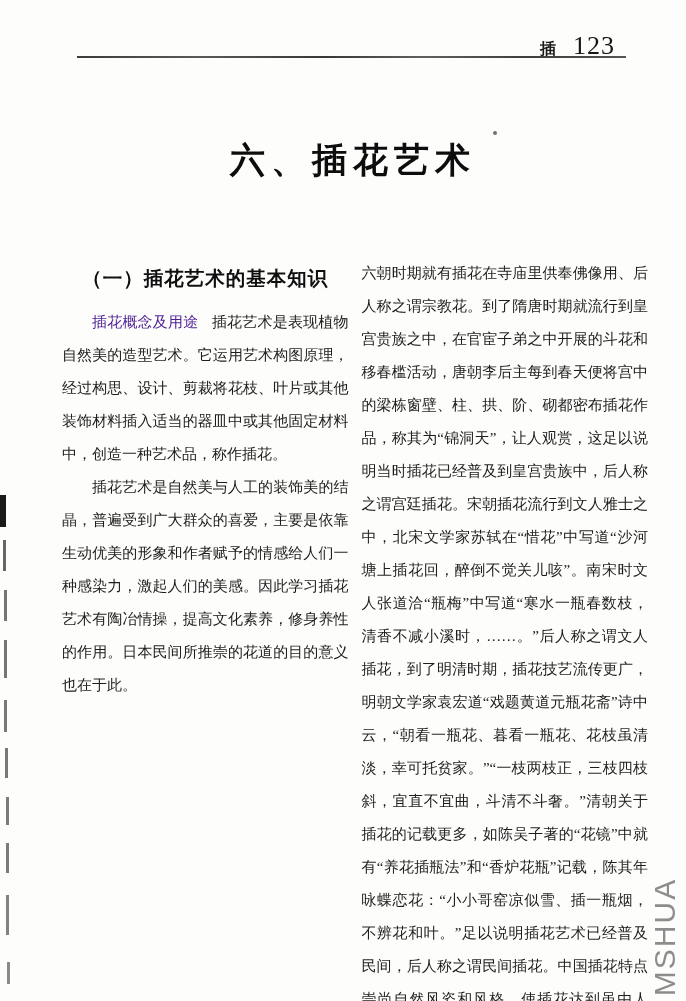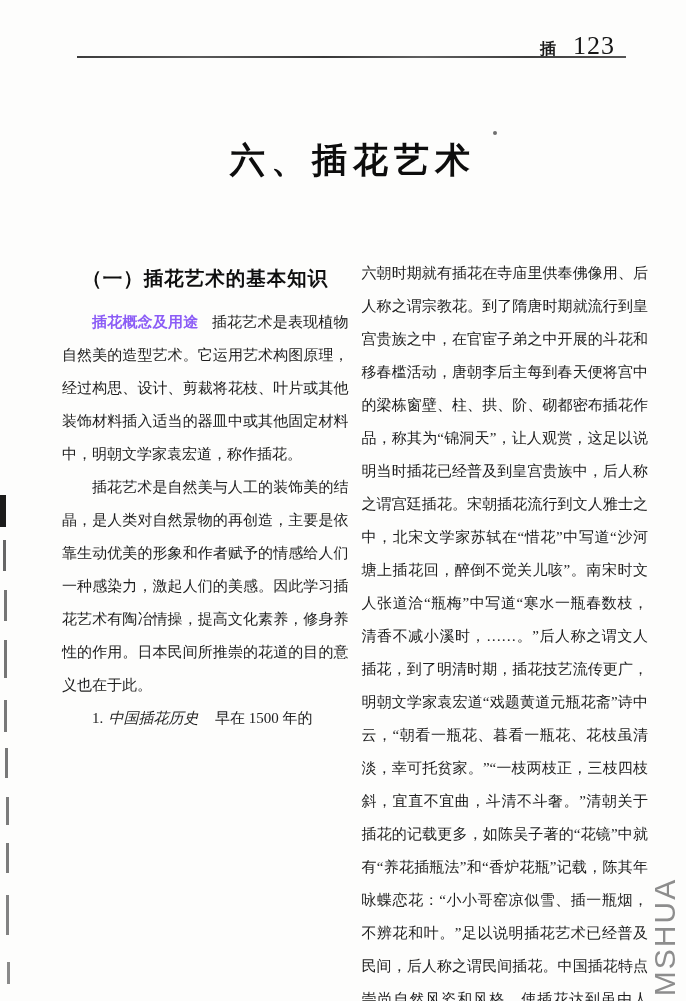"插花概念及用途" .lead { color: #8b5cf6 -> #4c1d95; font-weight: bold -> normal }
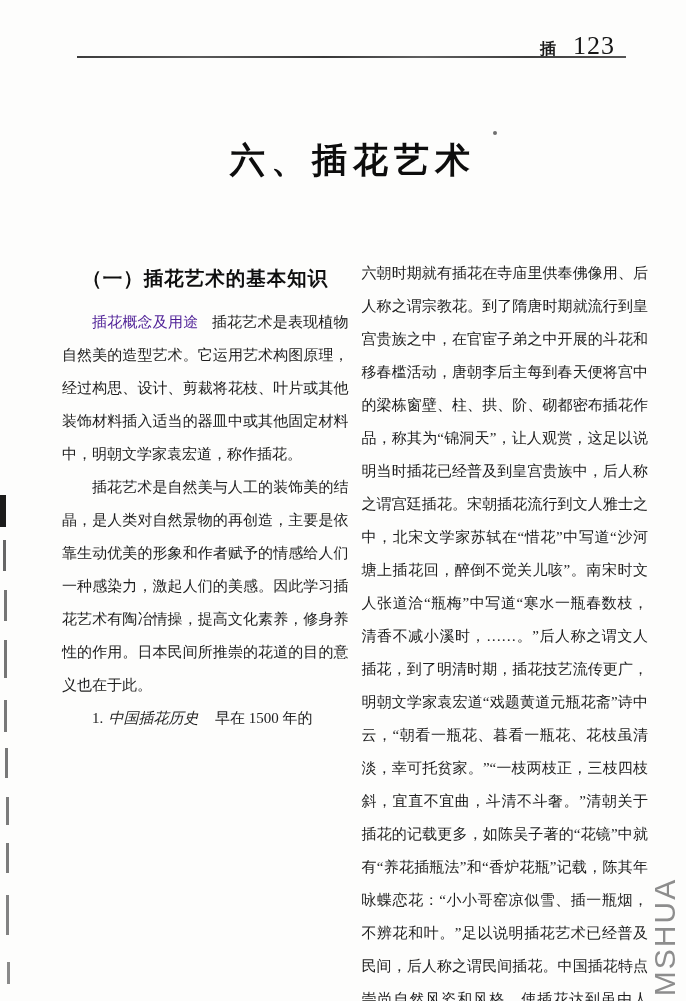"插花艺术是表现植物自然美的造型艺术。它运用艺术构图原理，经过构思、设计、剪裁将花" span { text: 明朝文学家袁宏道 -> 创造一种艺术品 }
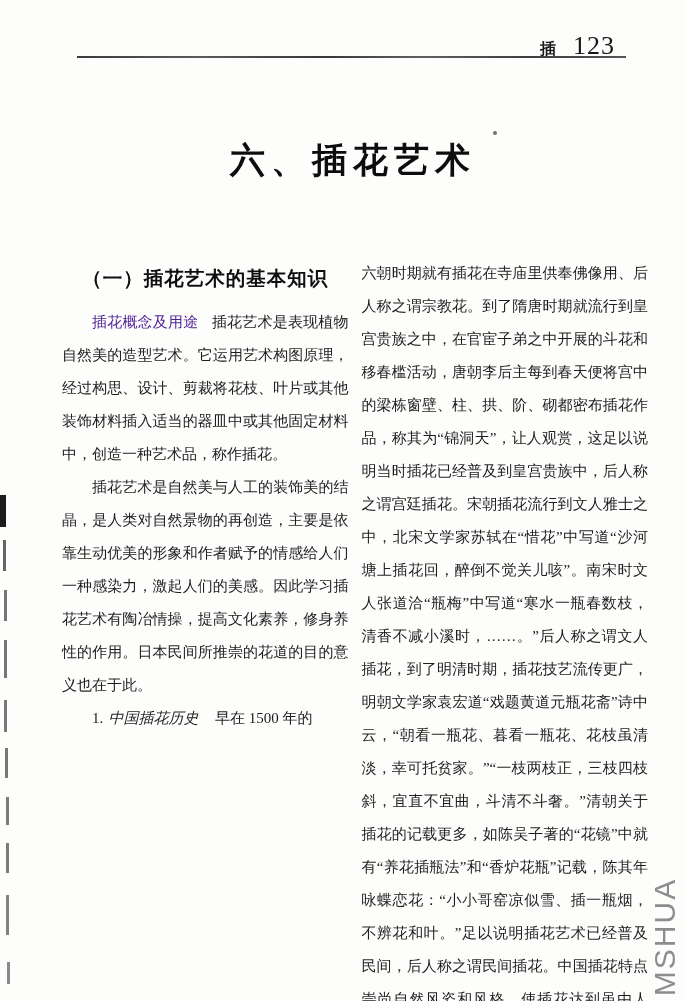"插花艺术是自然美与人工的装饰美的结晶，是人类对自然景物的再创造，主要是依靠生动优" p.indent { text: 是人类对自然景物的再创造 -> 普遍受到广大群众的喜爱 }
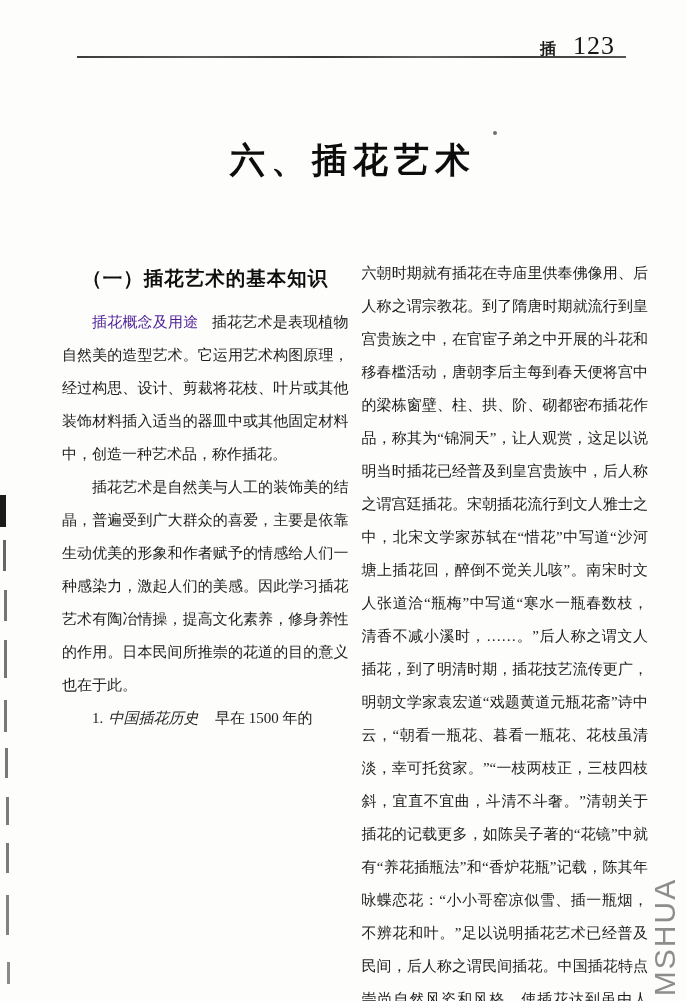"1. 中国插花历史 早在 1500 年的" p.numbered { html: <p><span>1.</span><span>中国插花历史</span><span>早在 1500 年的</span></p> -> none }
